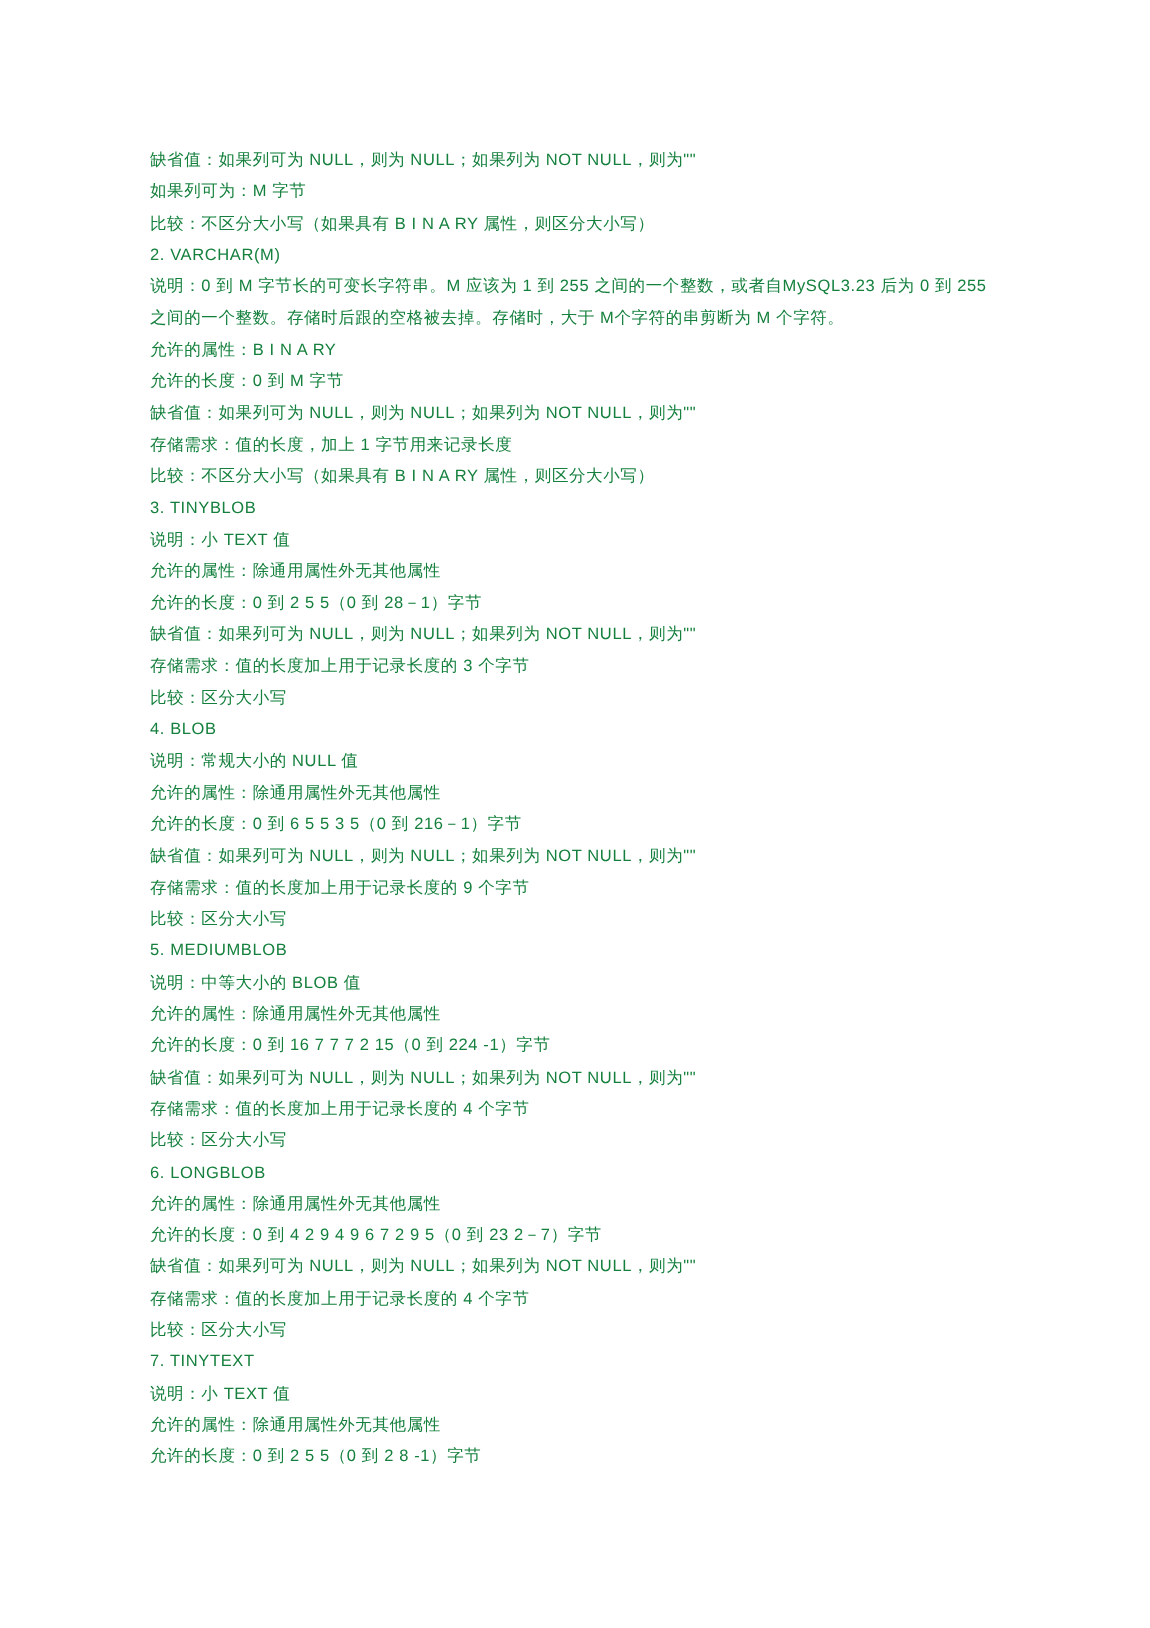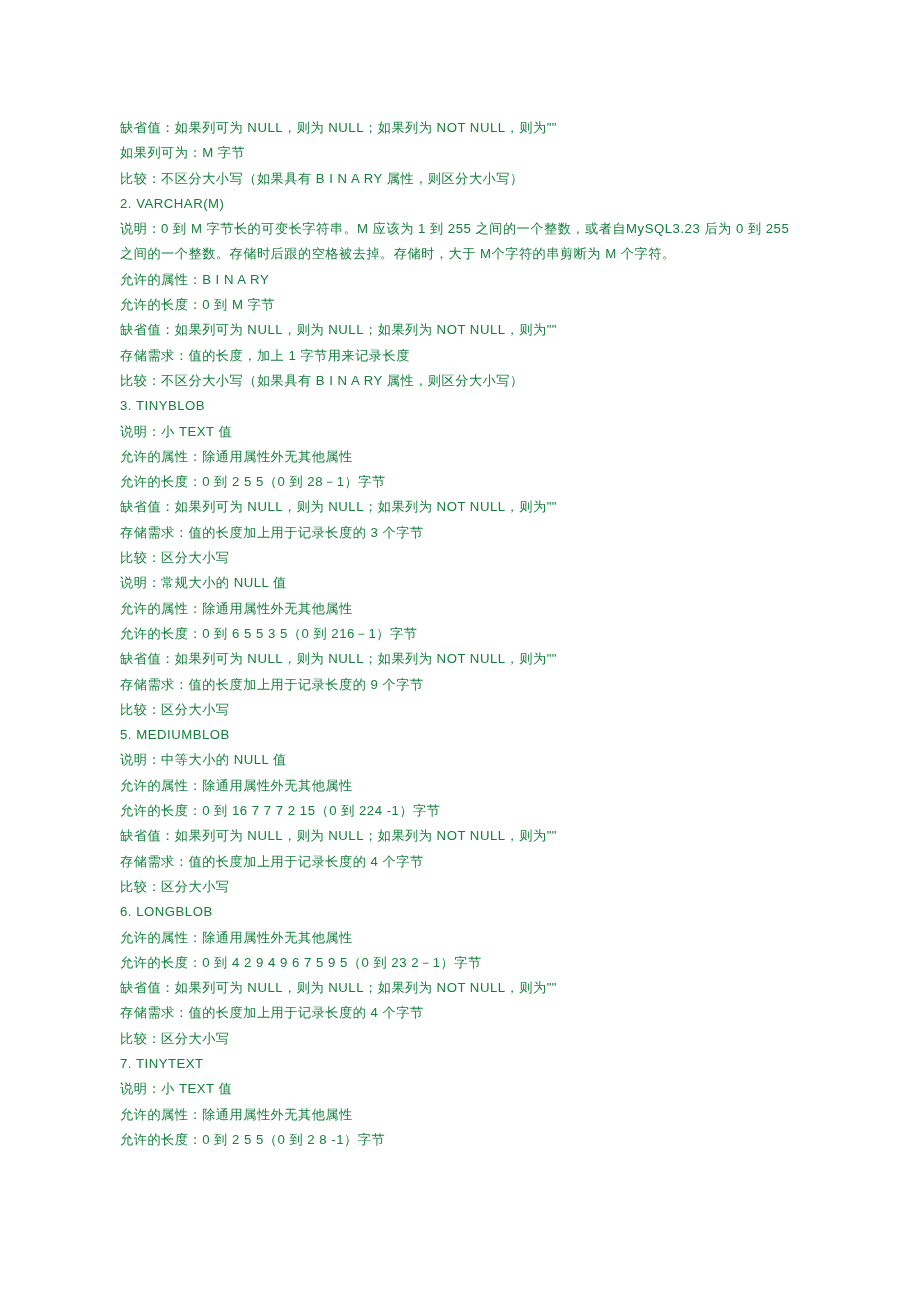"4. BLOB" p { html: none -> <p>4. BLOB</p> }
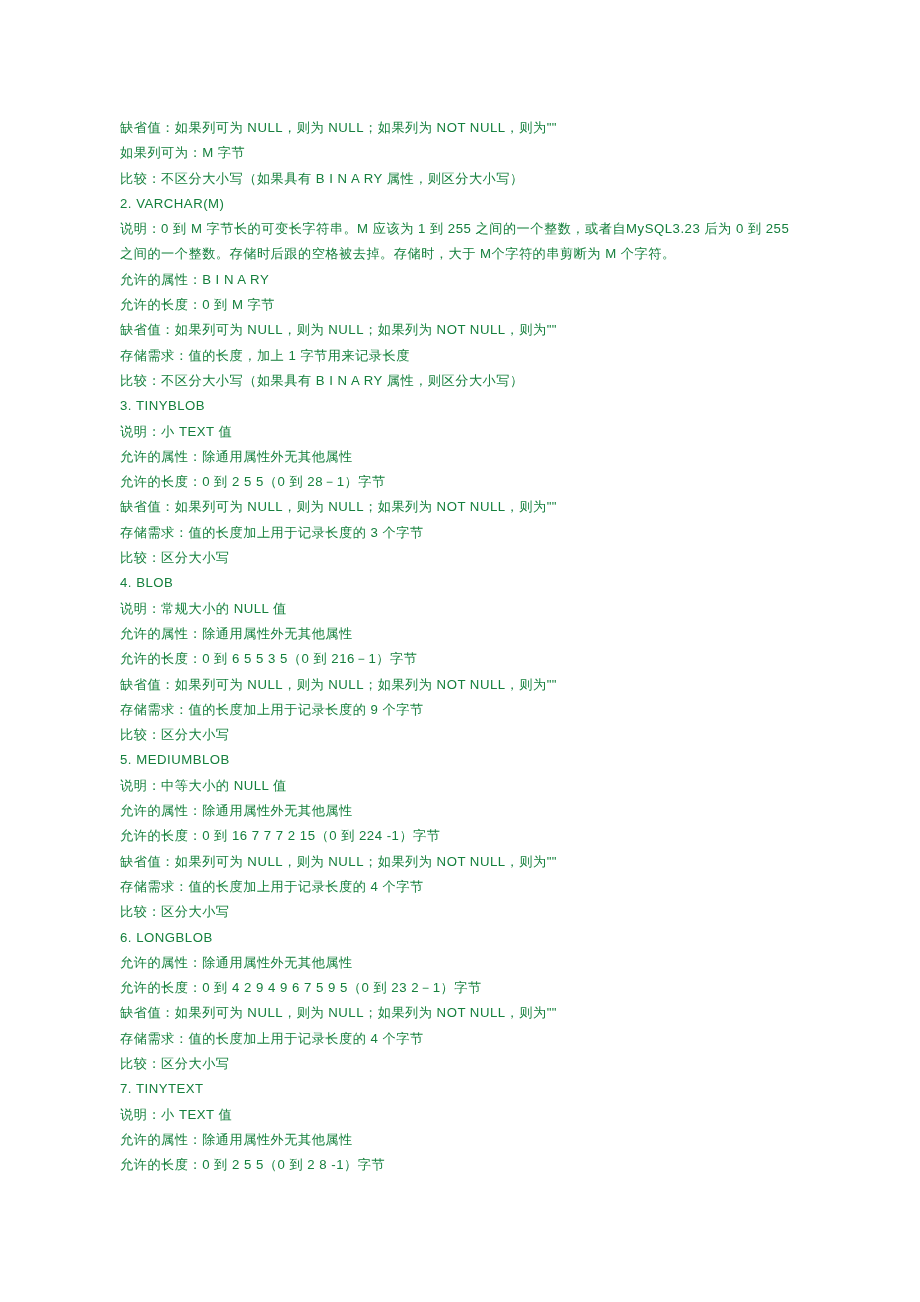"说明：中等大小的 NULL 值" p { text: NULL -> BLOB }
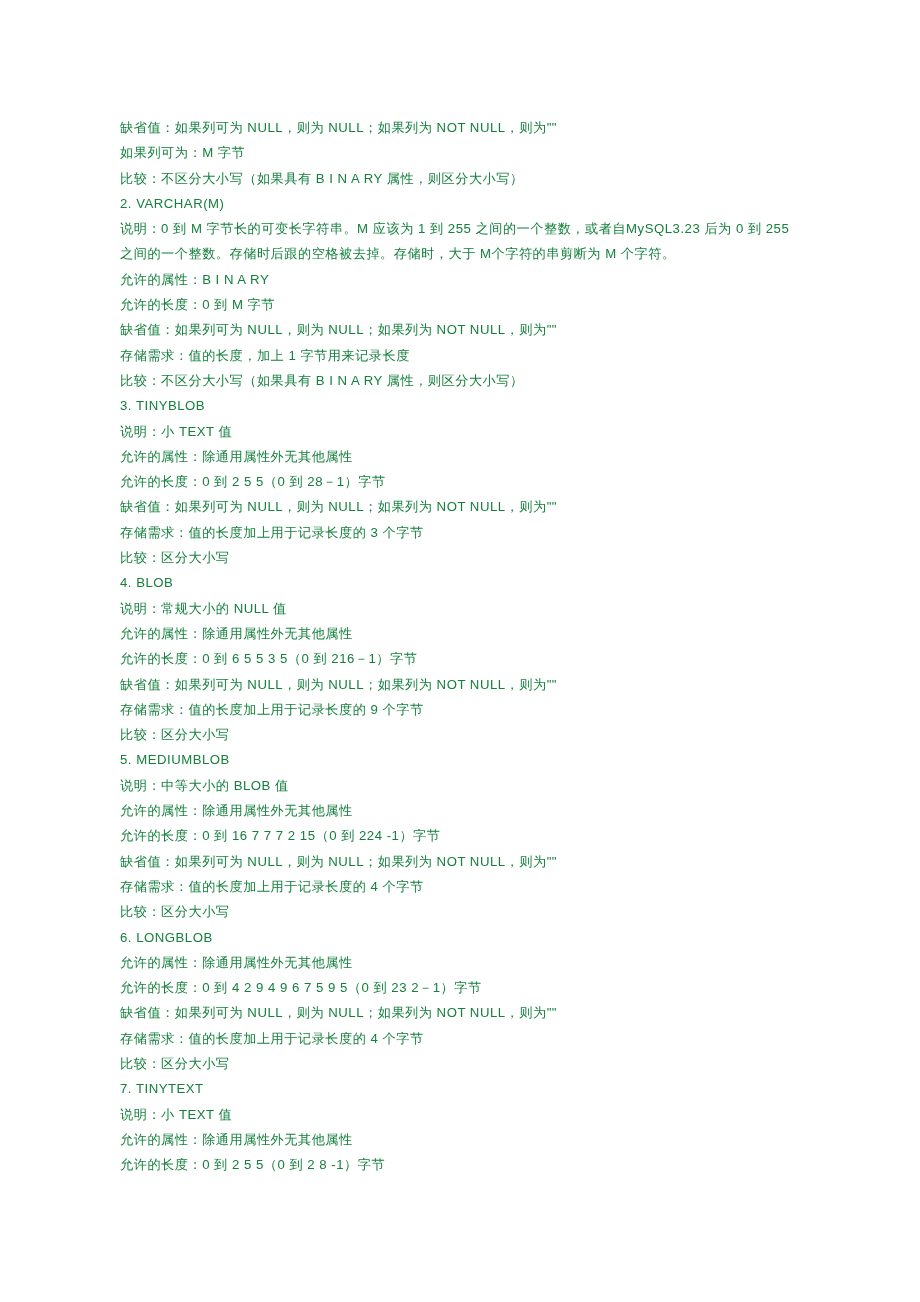"允许的长度：0 到 4 2 9" p { text: 5 9 5（0 到 23 2－1 -> 2 9 5（0 到 23 2－7 }
